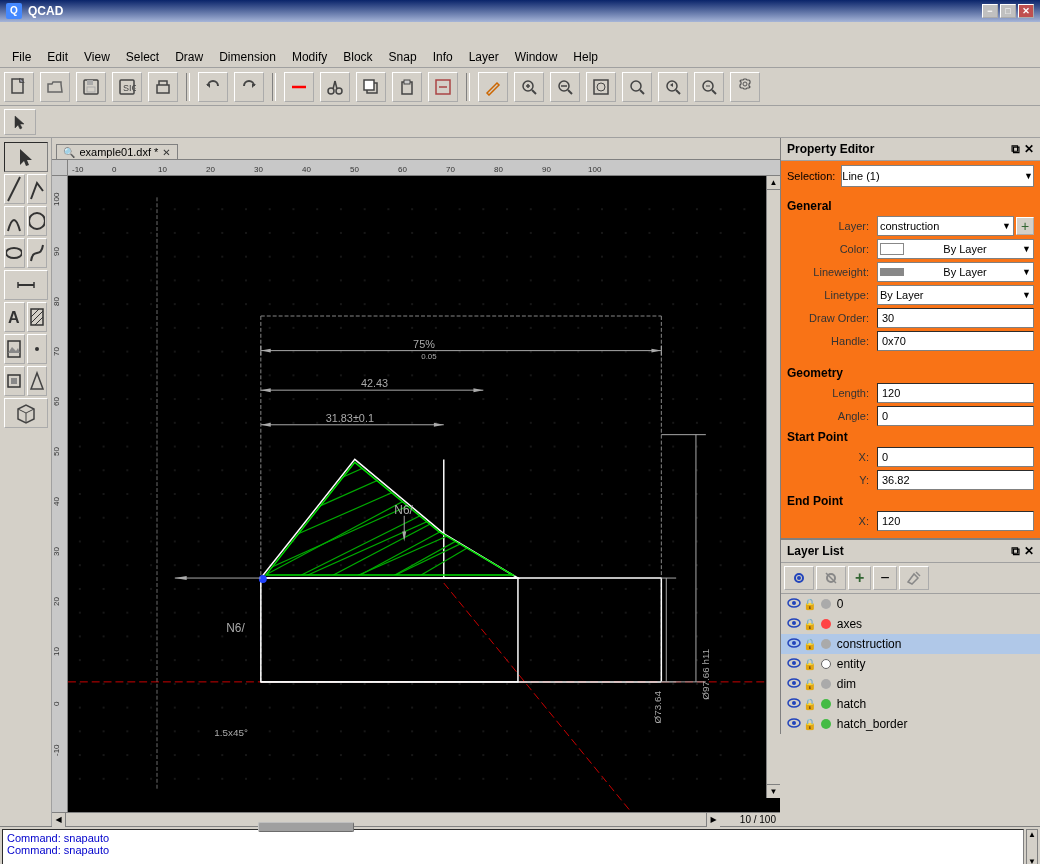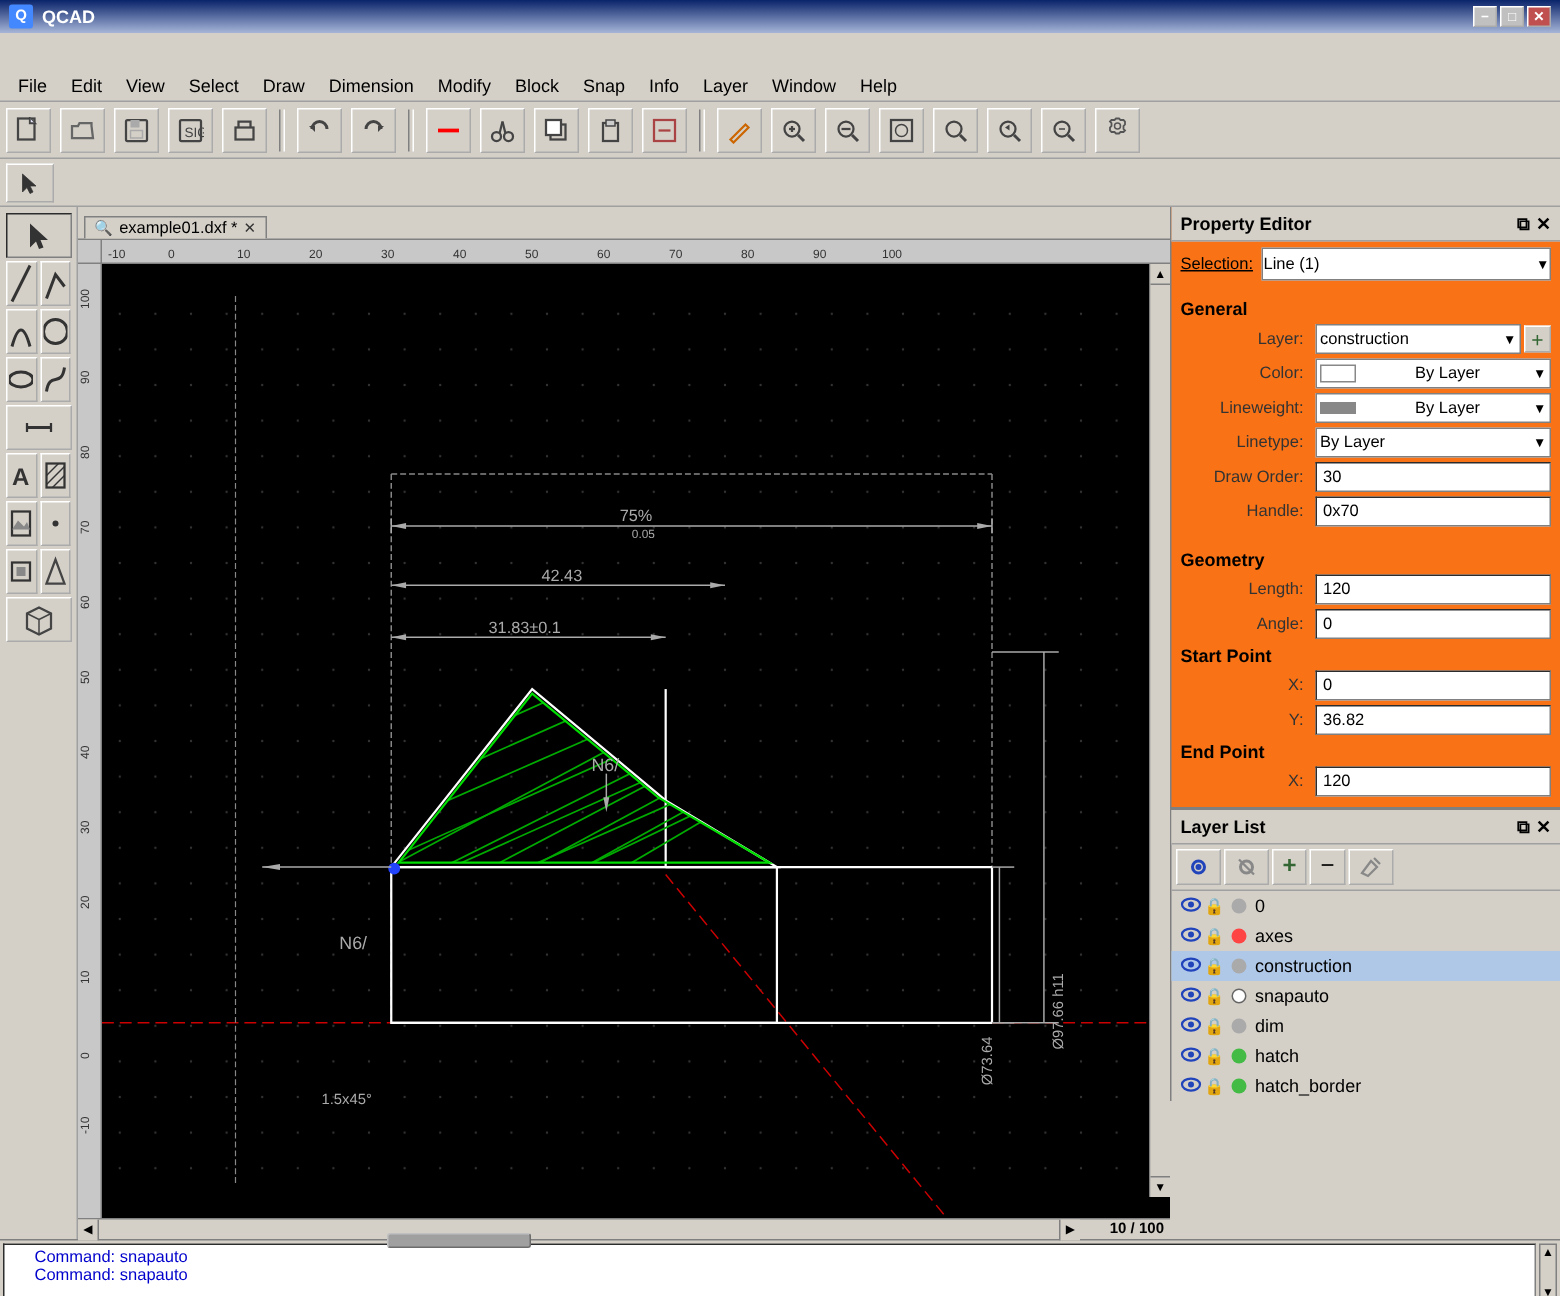"Selection:" .selection-label { text-decoration: underline -> none }
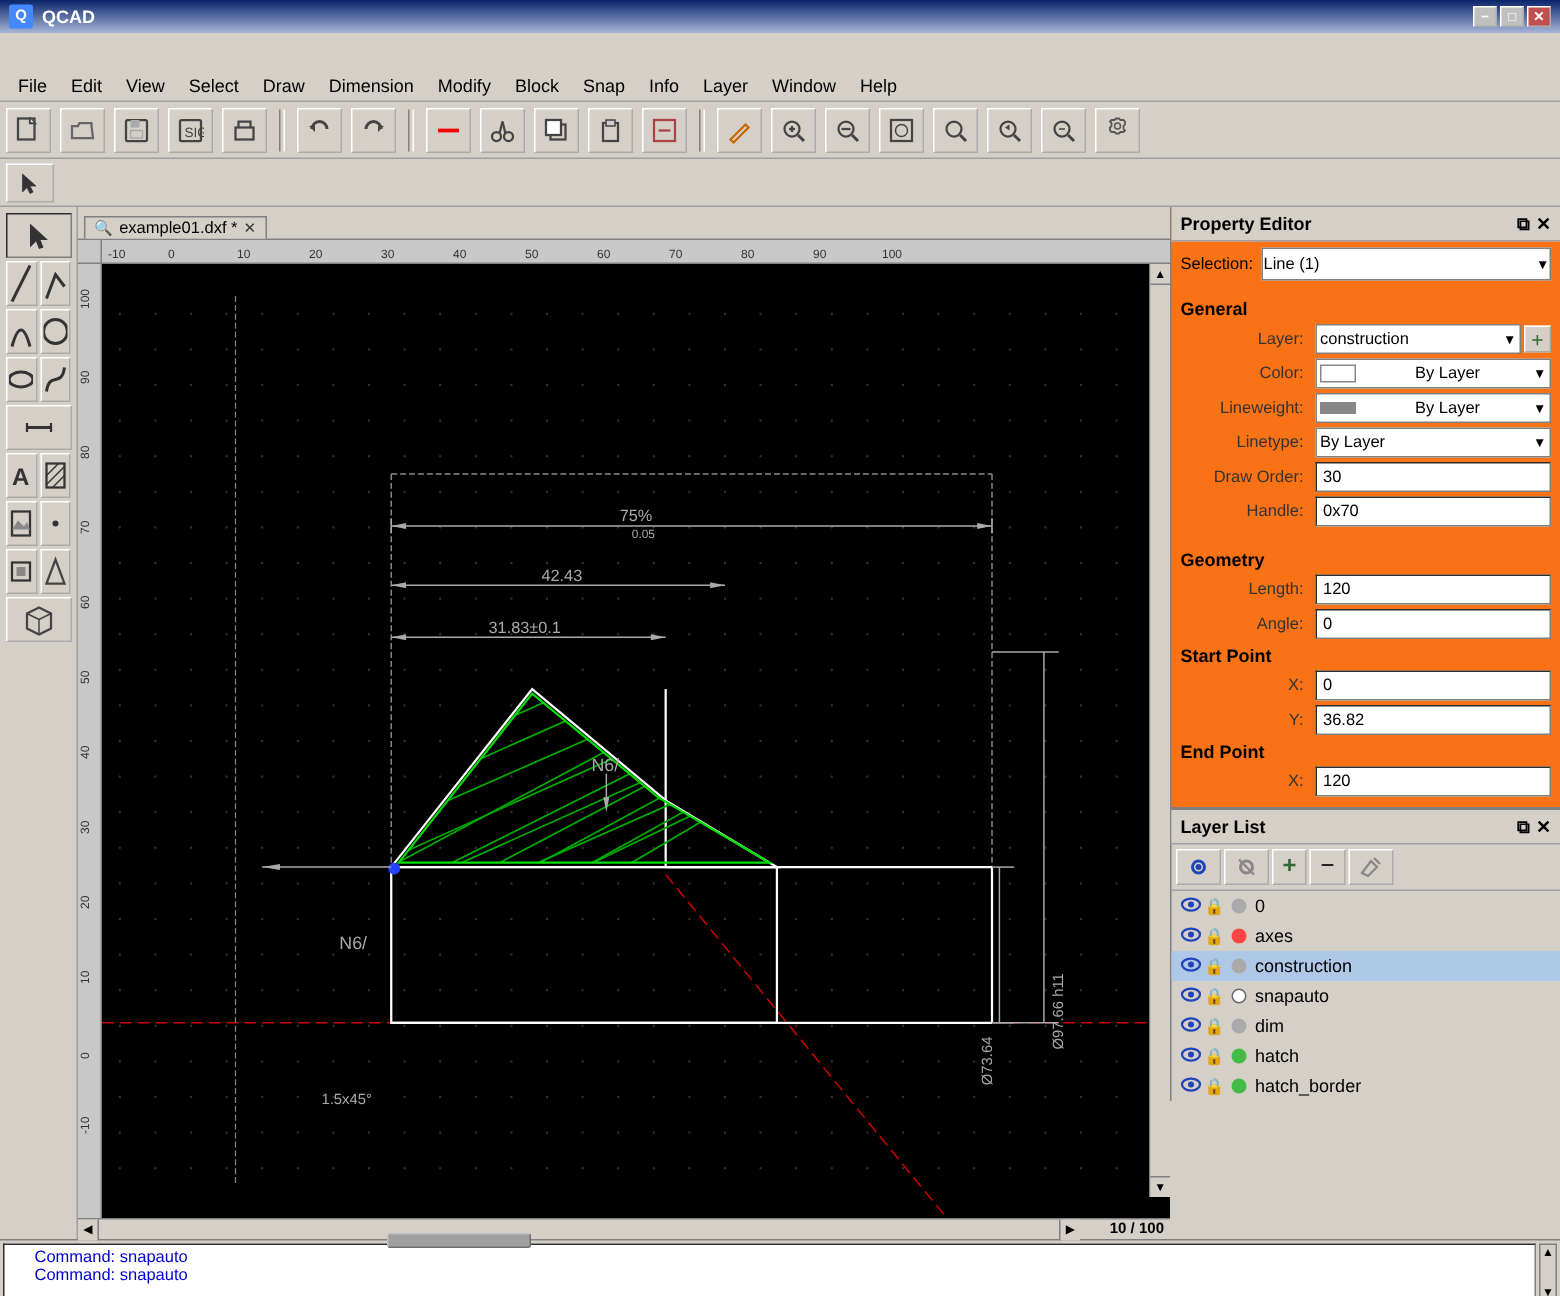"snapauto" span.layer-name { text: snapauto -> entity }
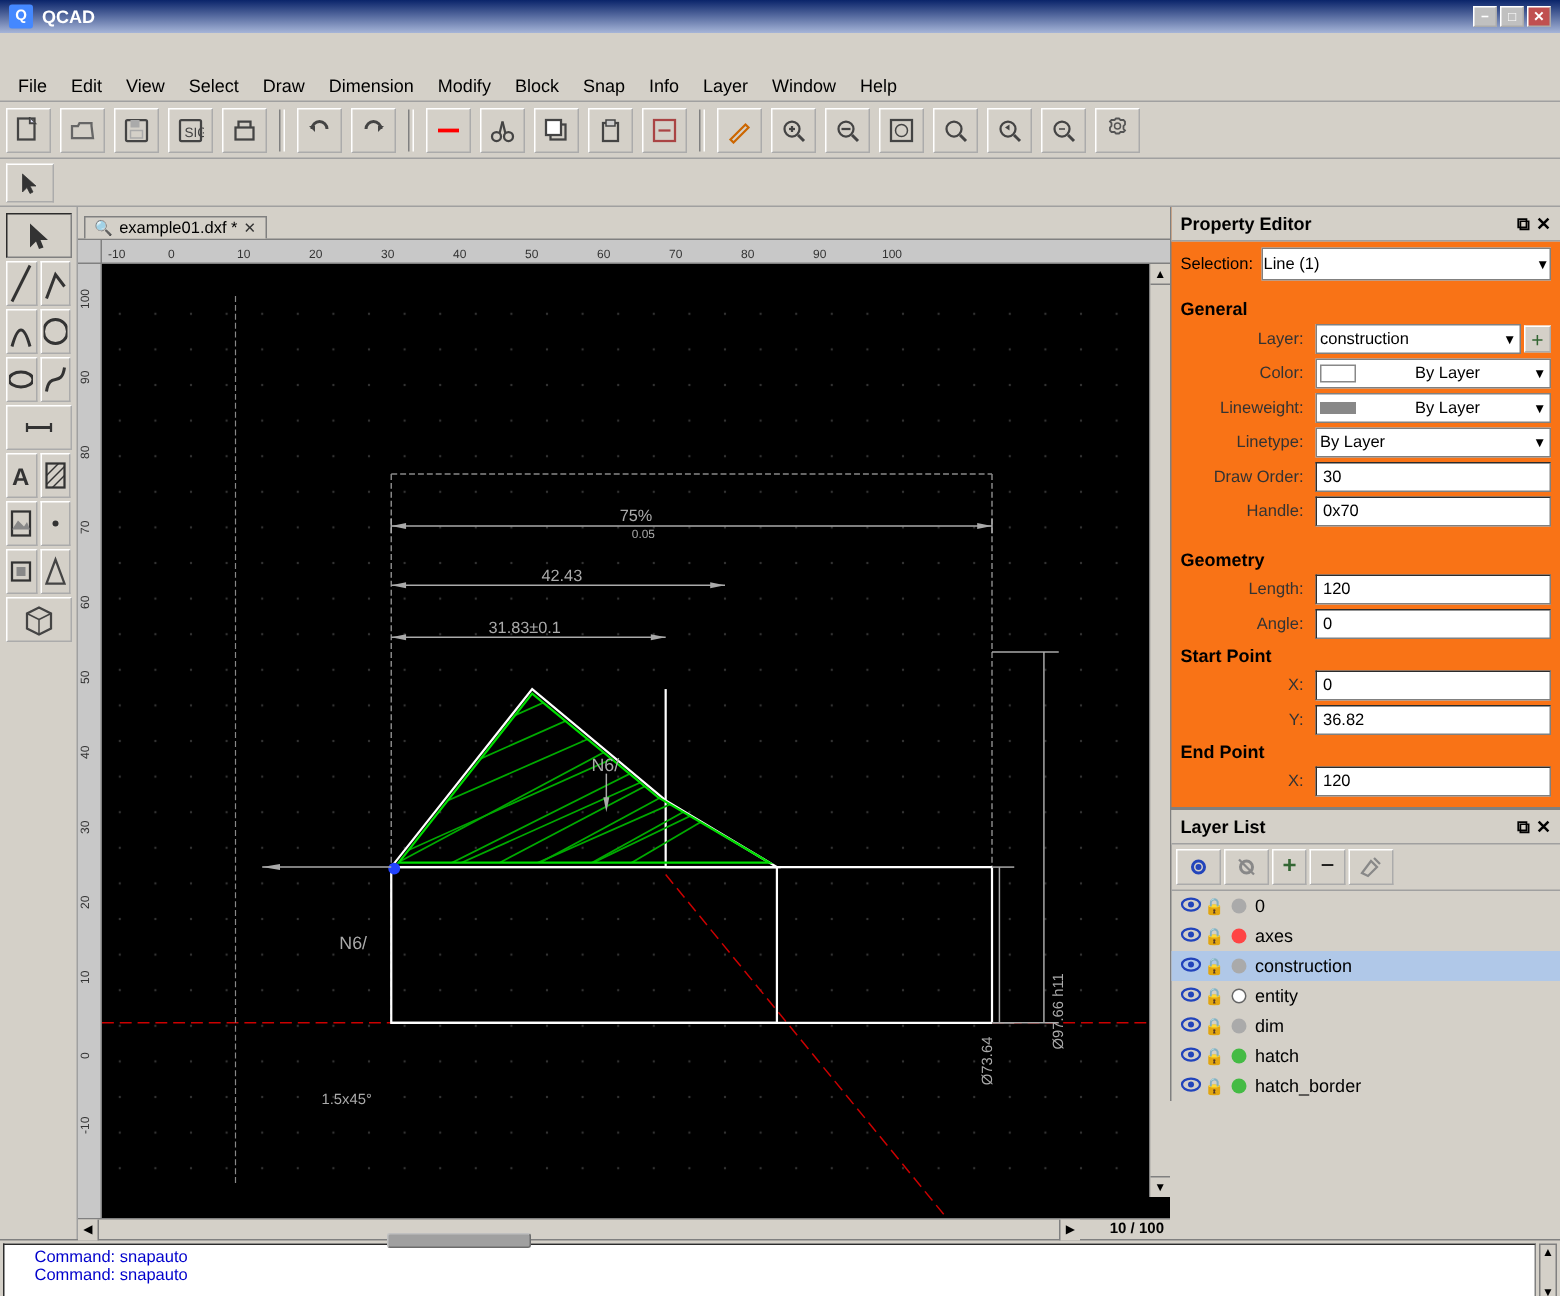"10 / 100" div { font-weight: bold -> none }
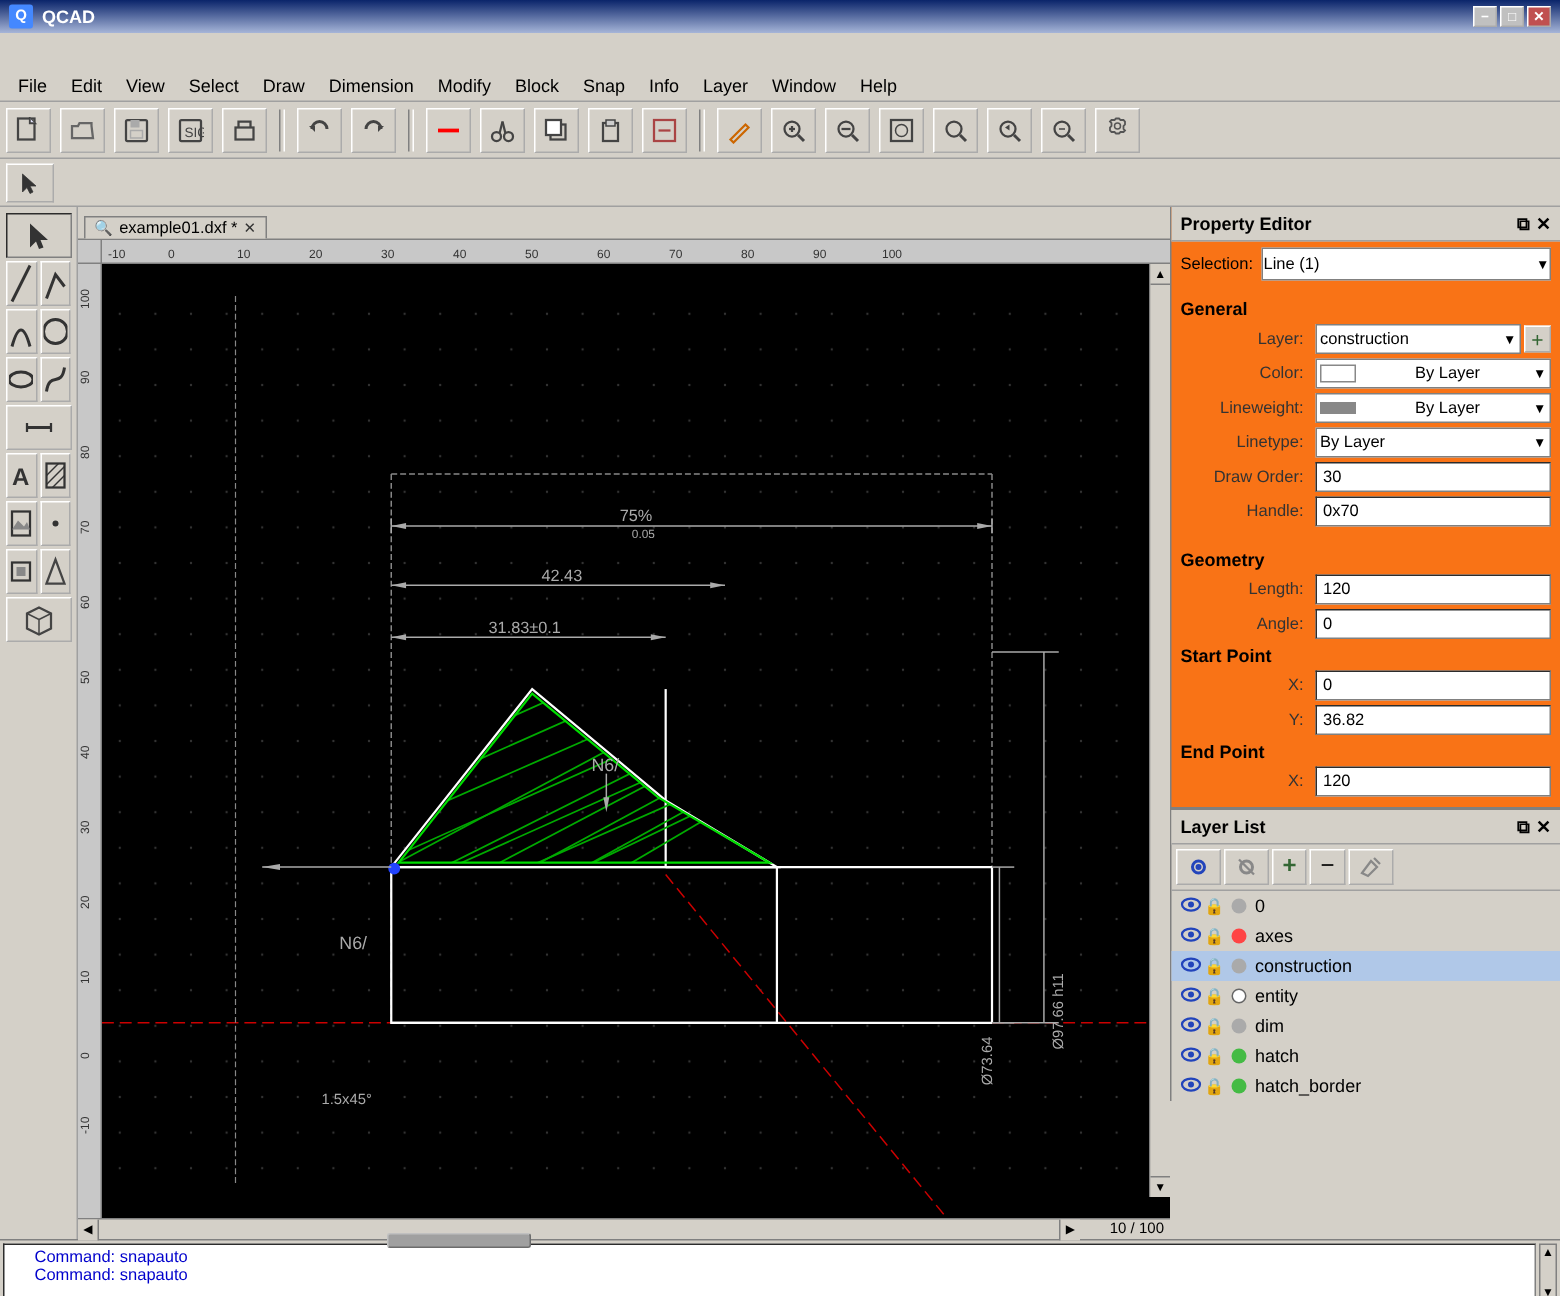"Command: snapauto" div { padding: 2px 20px -> 2px 4px }
